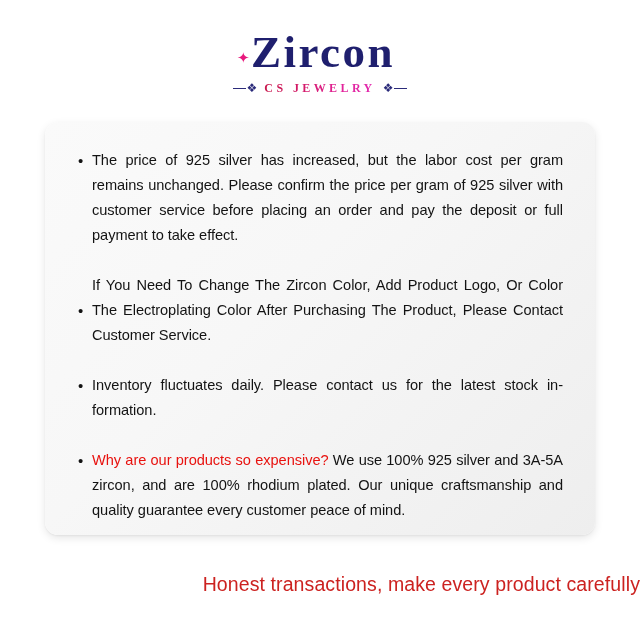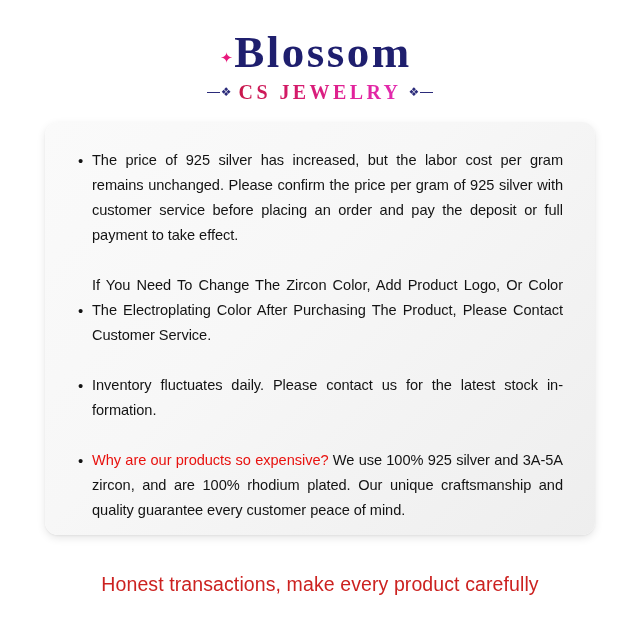"Blossom" span { text: Blossom -> Zircon }
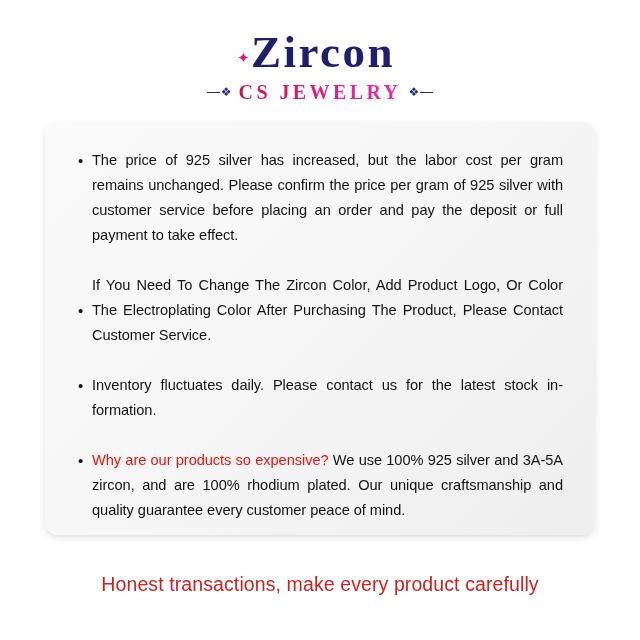"CS JEWELRY" .brand-sub-text { font-size: 20px -> 12px }
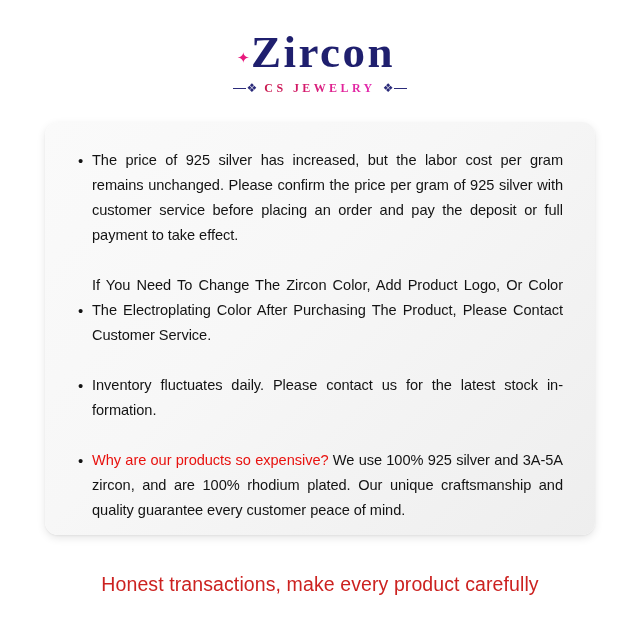"Honest transactions, make every product" .footer { text-align: center -> right }
